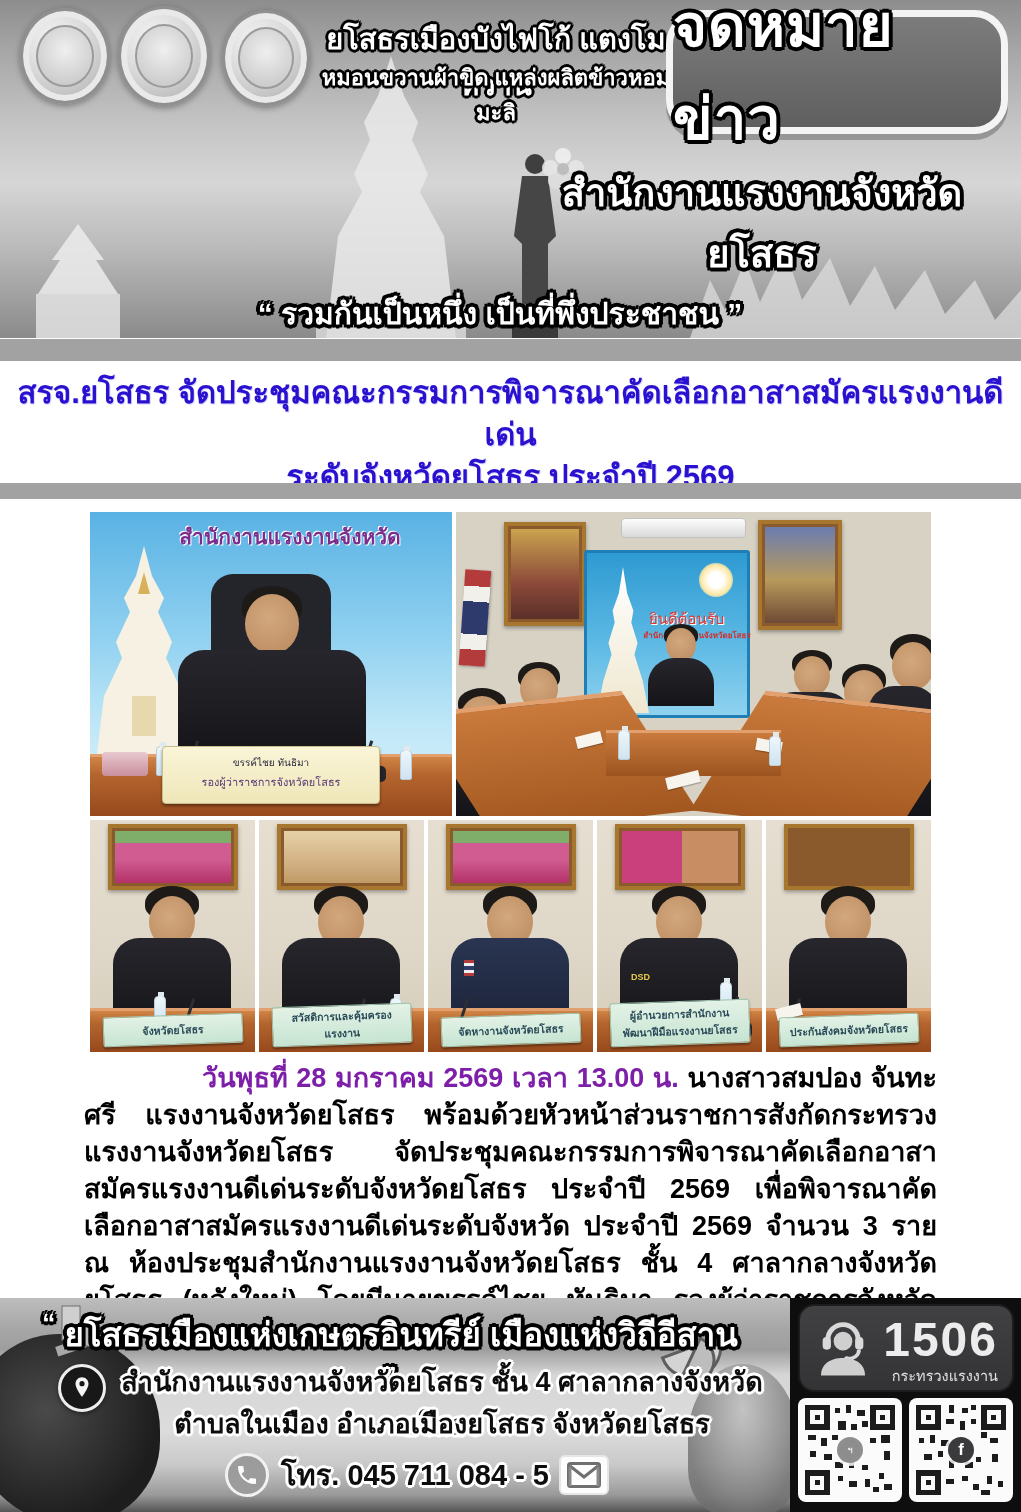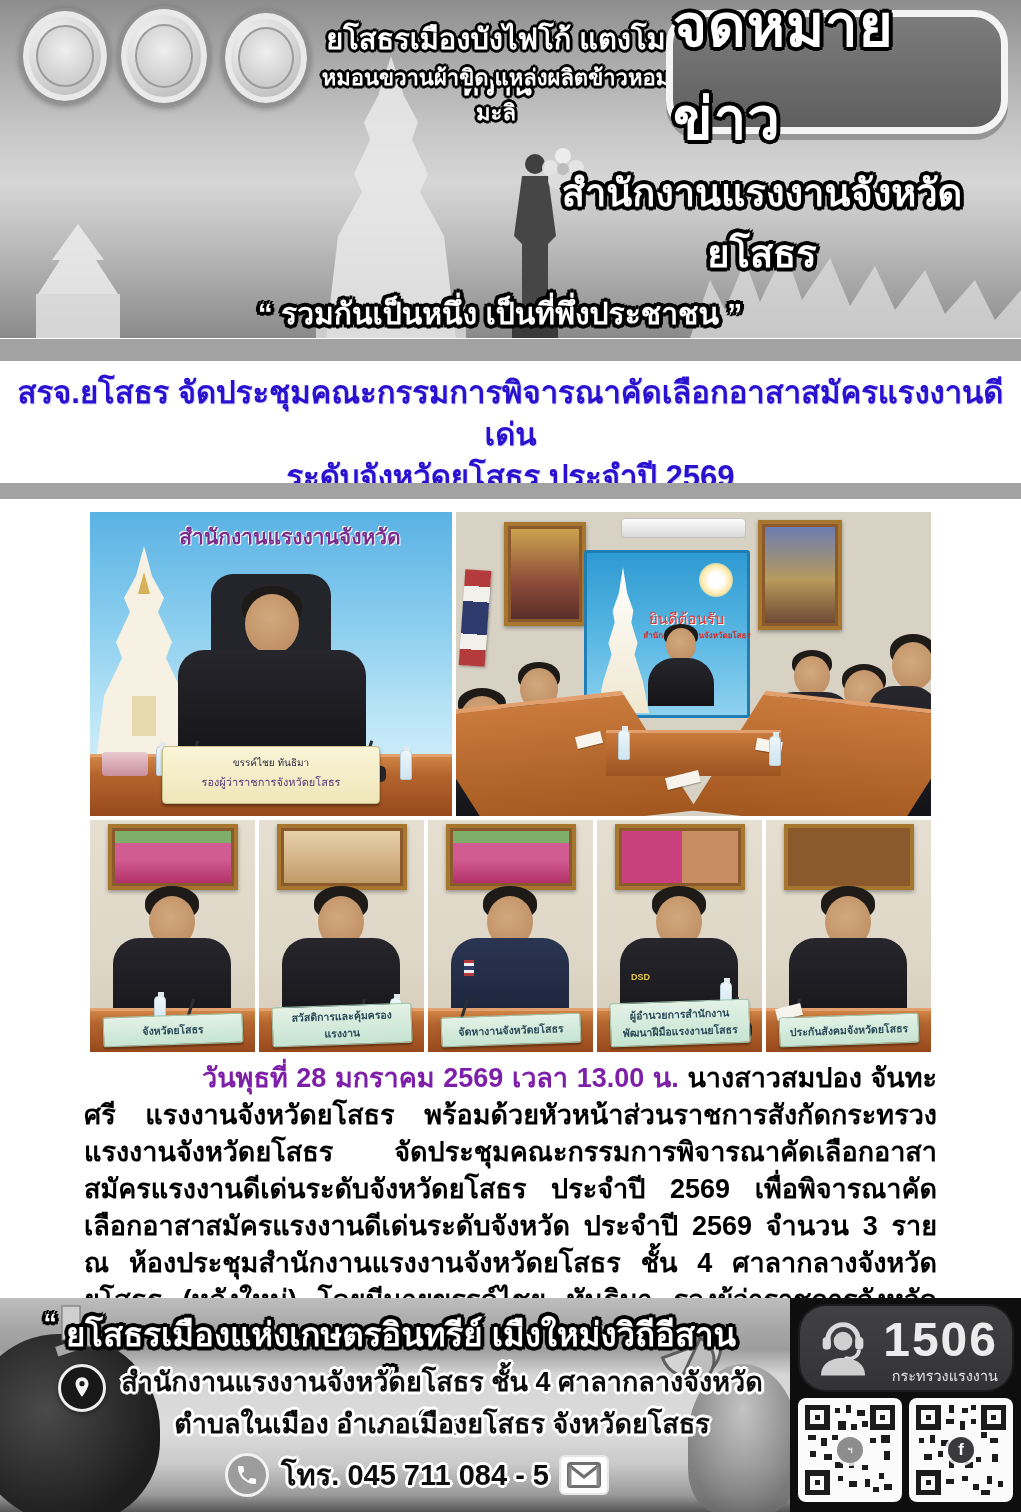"ยโสธรเมืองแห่งเกษตรอินทรีย์" span { text: เมืงใหม่งวิถีอีสาน -> เมืองแห่งวิถีอีสาน }
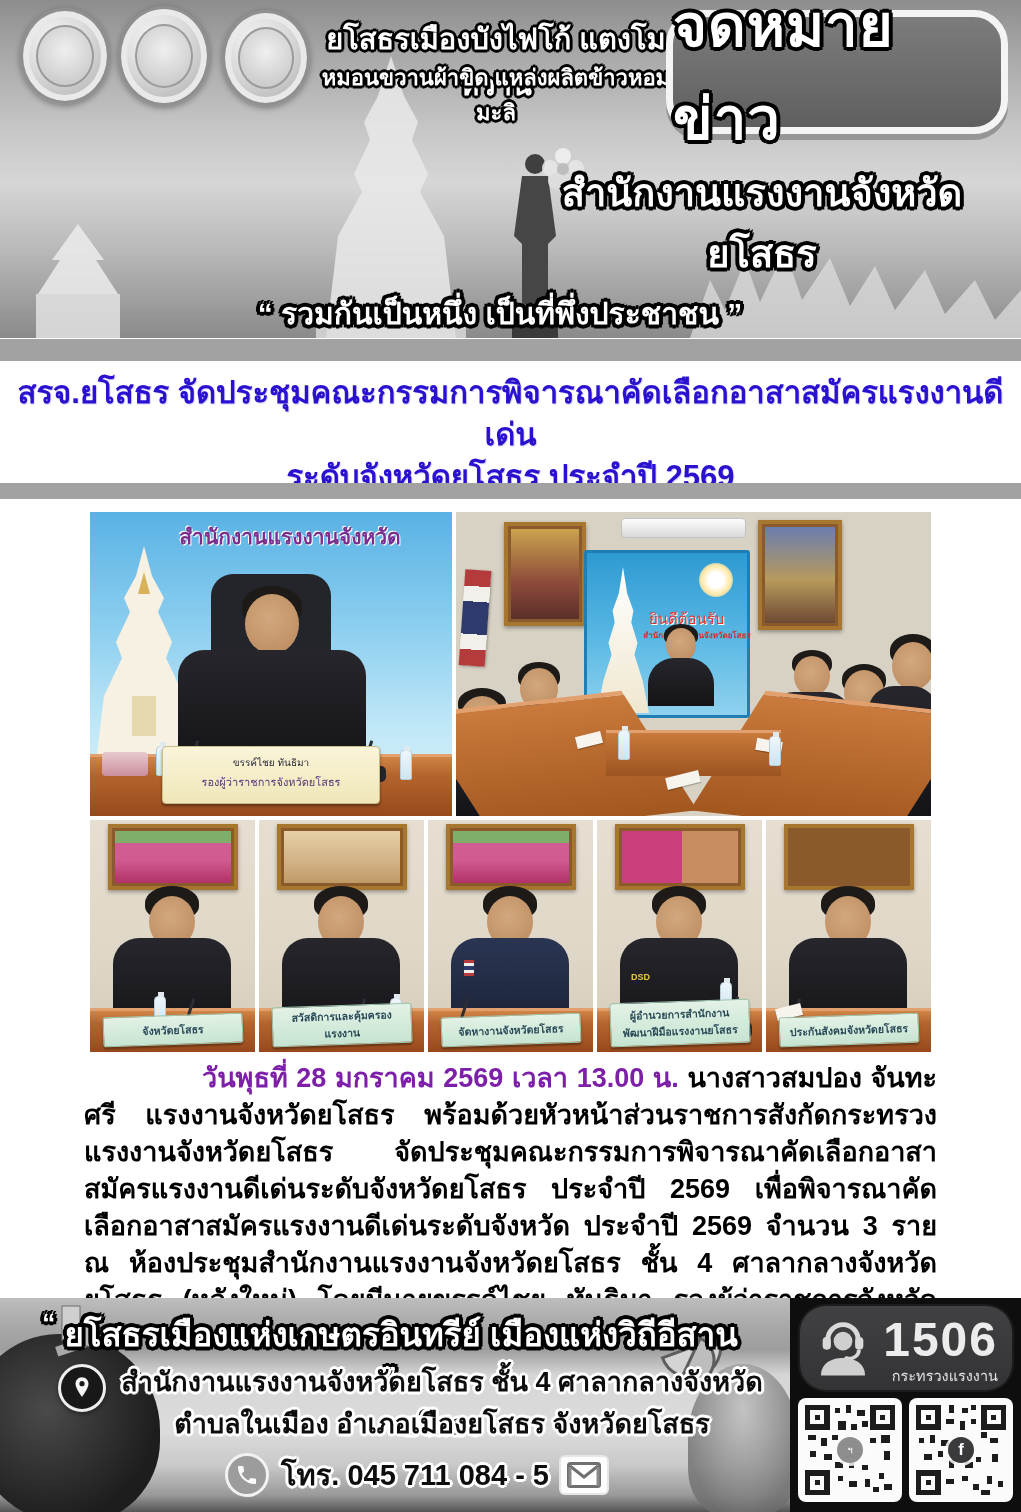"1506" .hotline { border-radius: 26px -> 14px }
